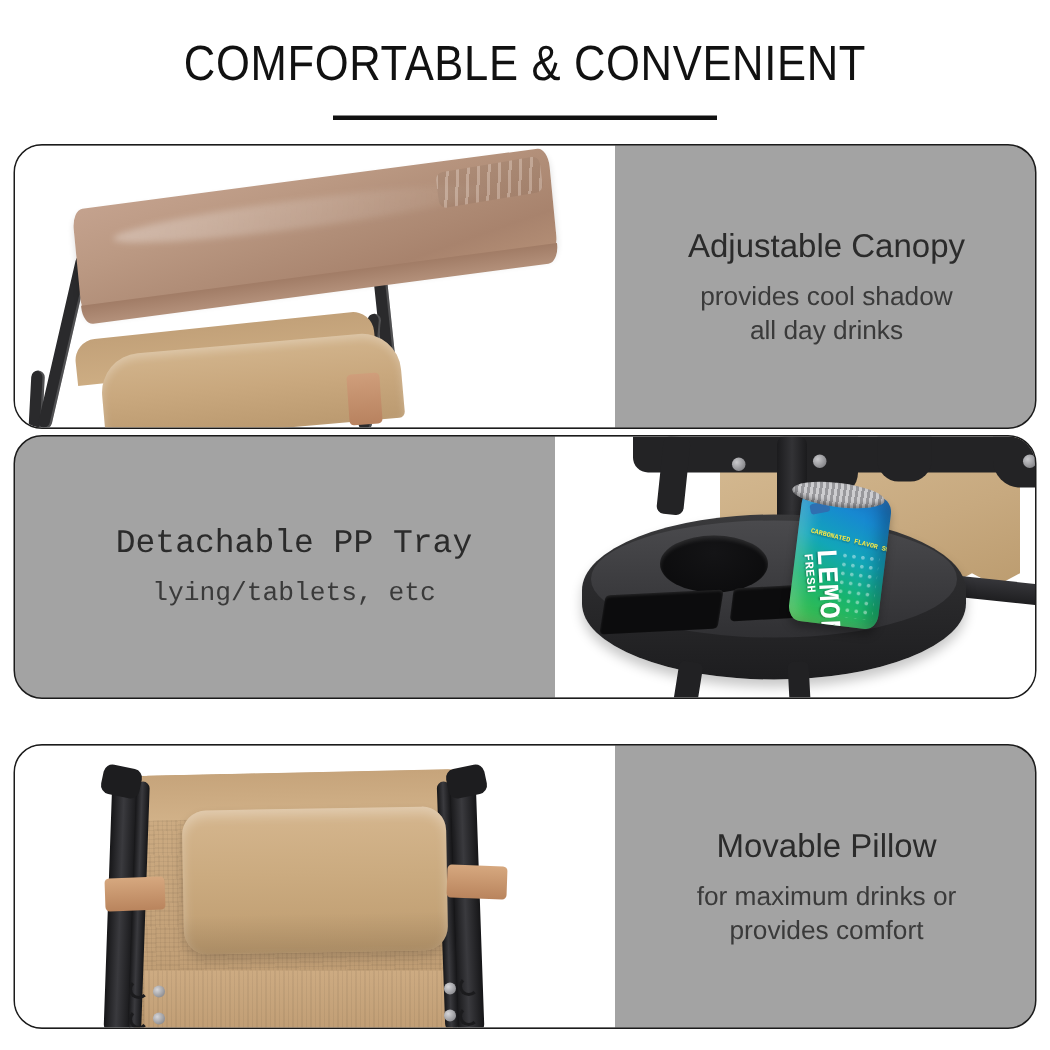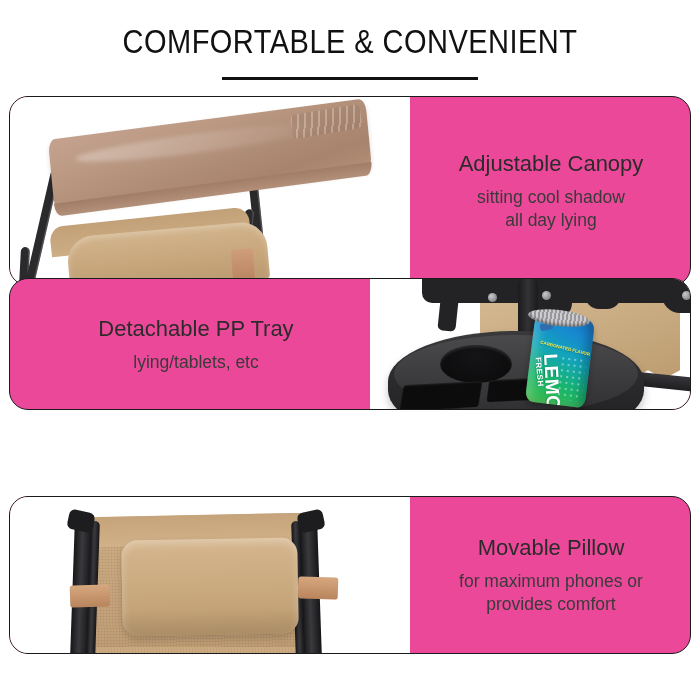"Adjustable Canopy" .panel { background: #ec4899 -> #a3a3a3 }
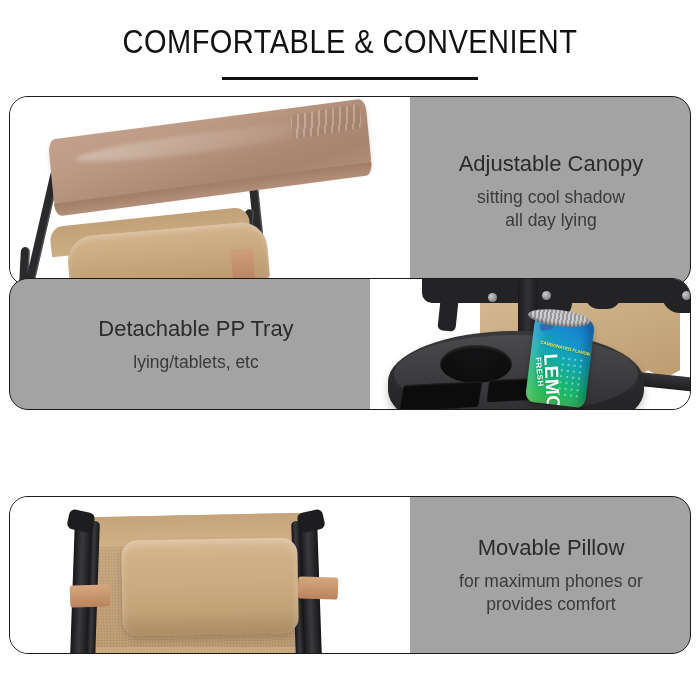"sitting cool shadow" div { text: sitting -> provides }
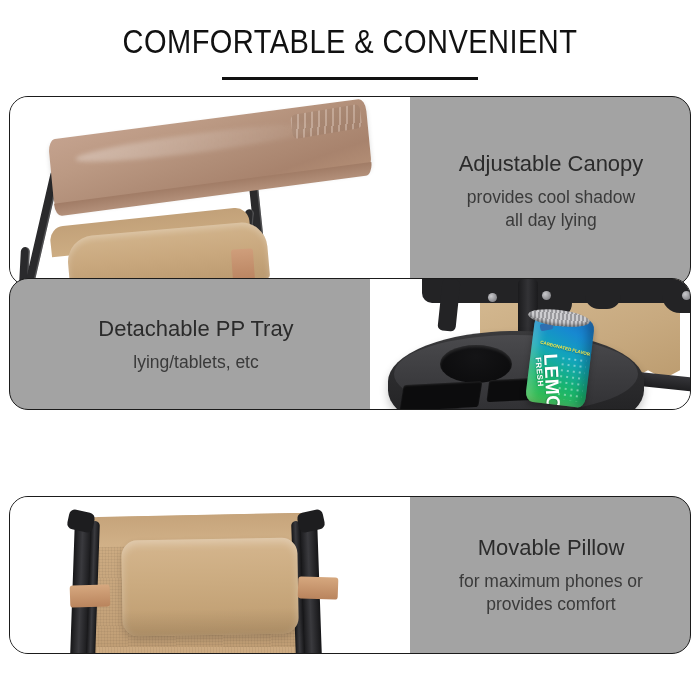"all day lying" div { text: lying -> drinks }
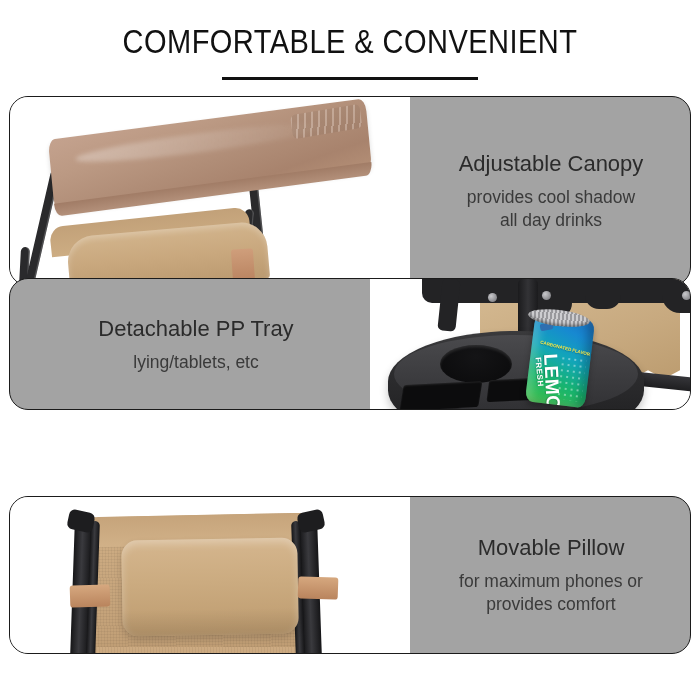"Detachable PP Tray" #panel-2 { font-family: none -> Liberation Mono, monospace; height: 132px -> 176px; top: 278px -> 290px }
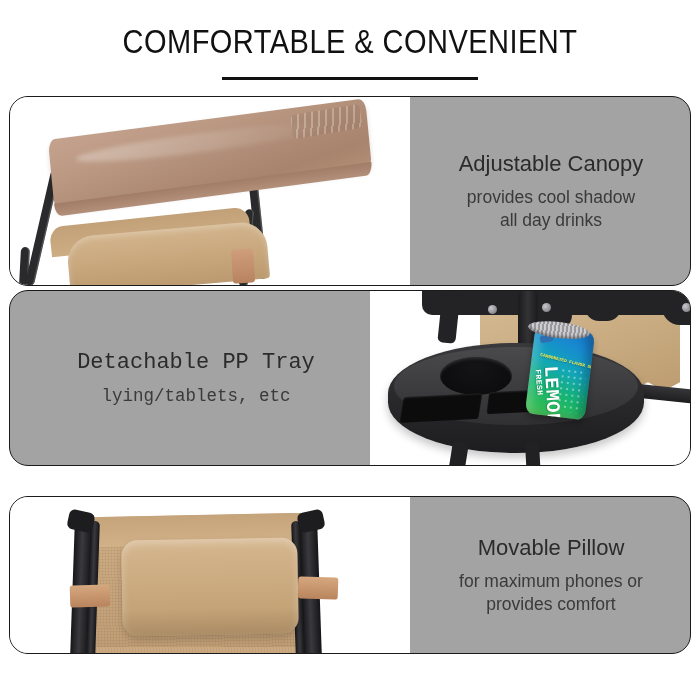"Movable Pillow" #panel-3 { height: 158px -> 190px }
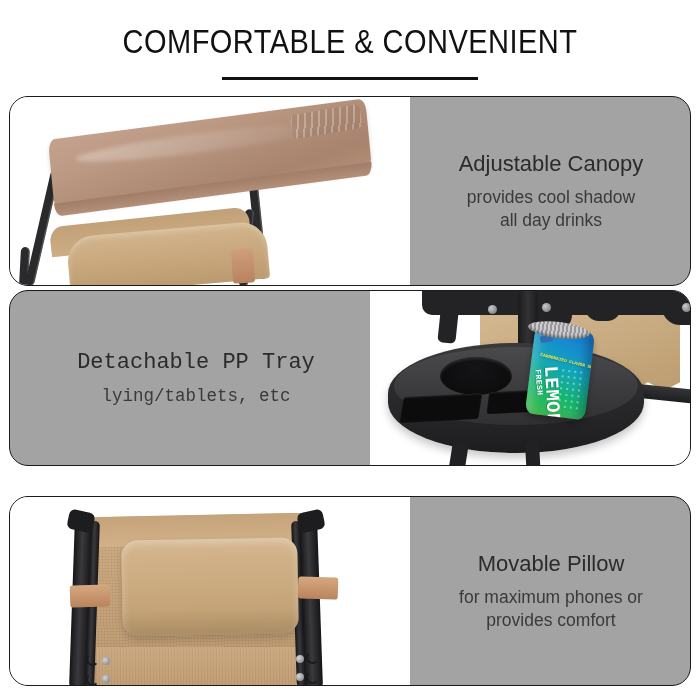"for maximum phones or" div { text: phones -> drinks }
